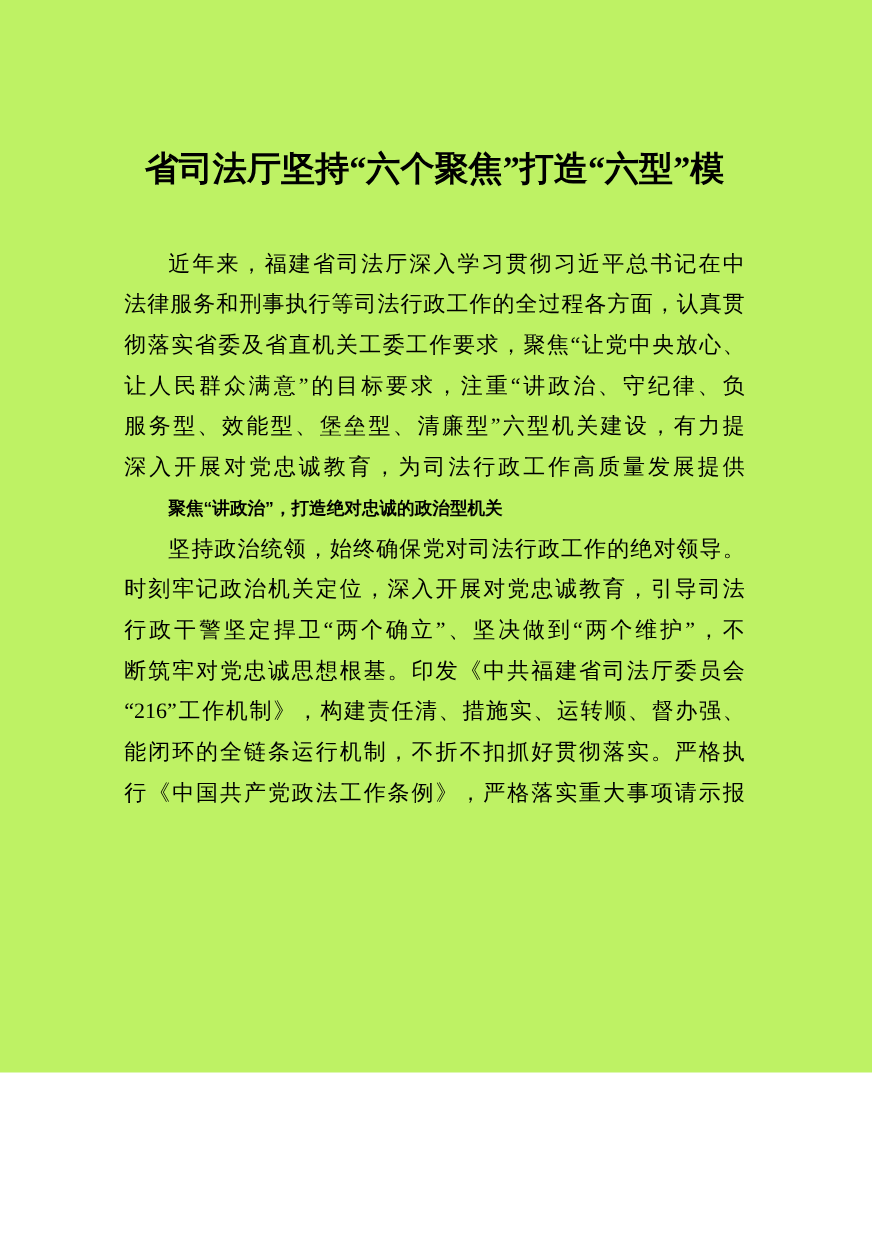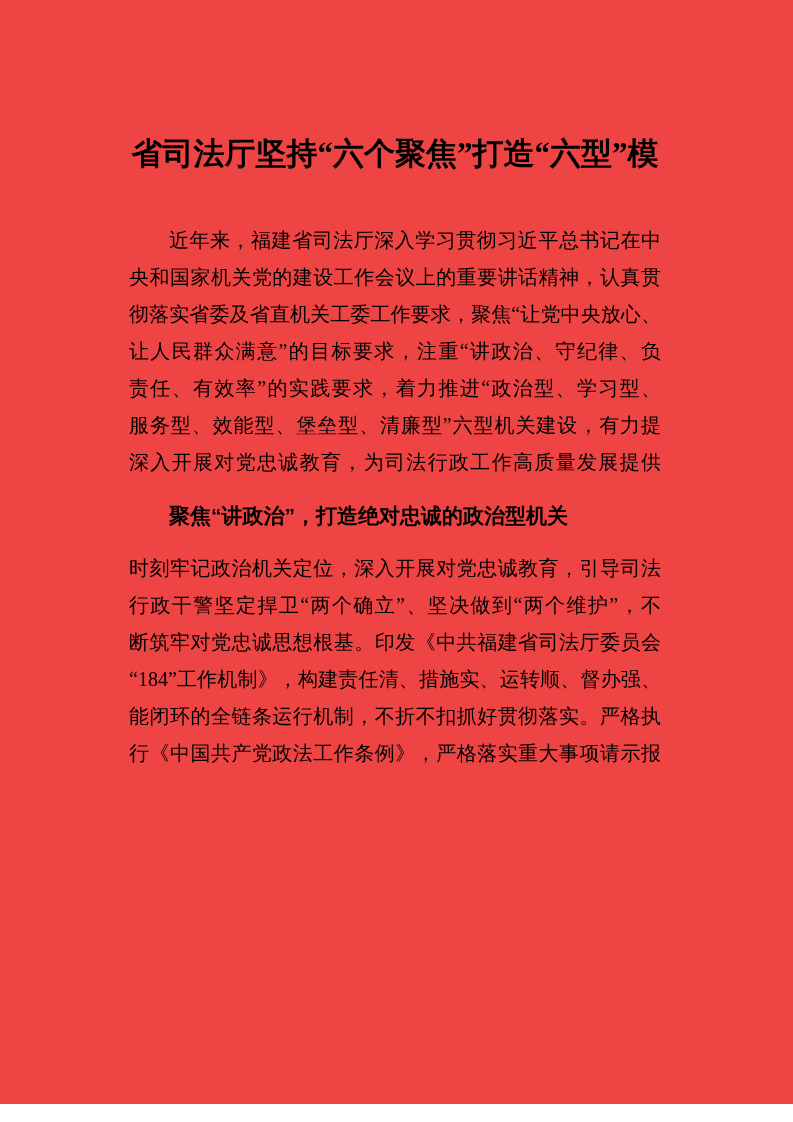"省司法厅坚持“六个聚焦”打造“六型”模" .page { background: #ef4444 -> #bef264; height: 1104px -> 975px }
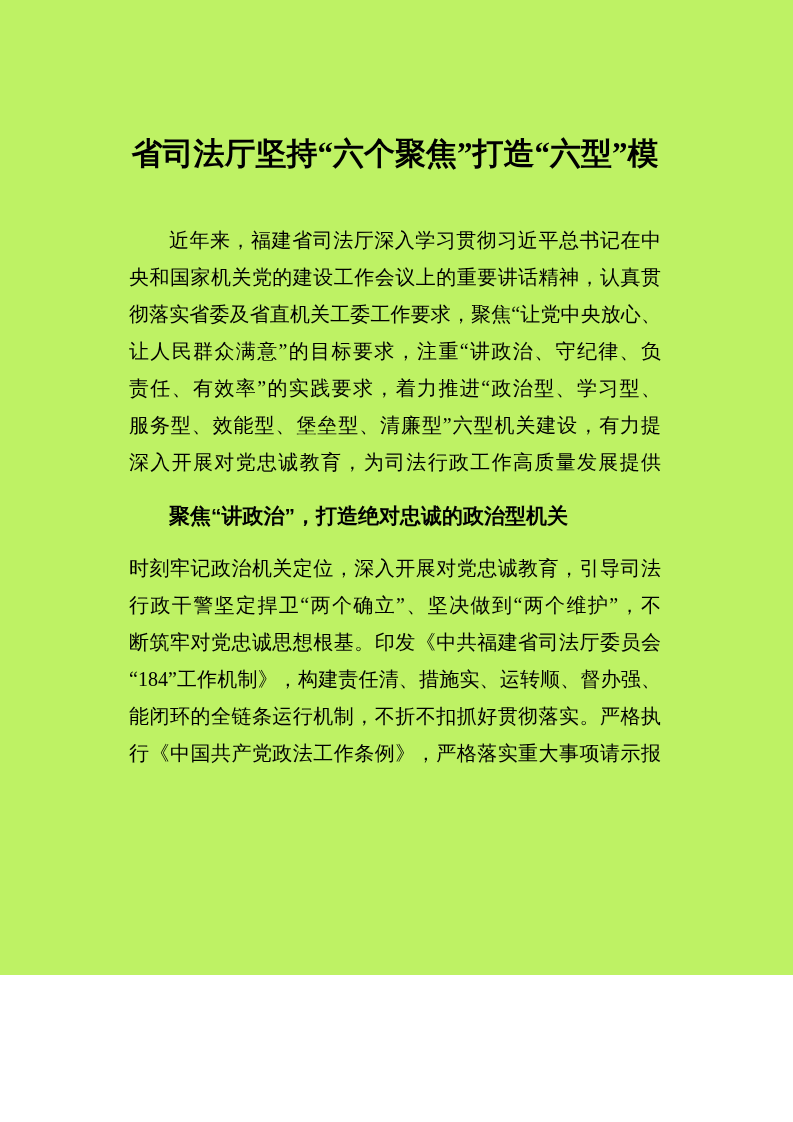"近年来，福建省司法厅深入学习贯彻习近平总书记在中" .block { margin: 16px -> 0 }
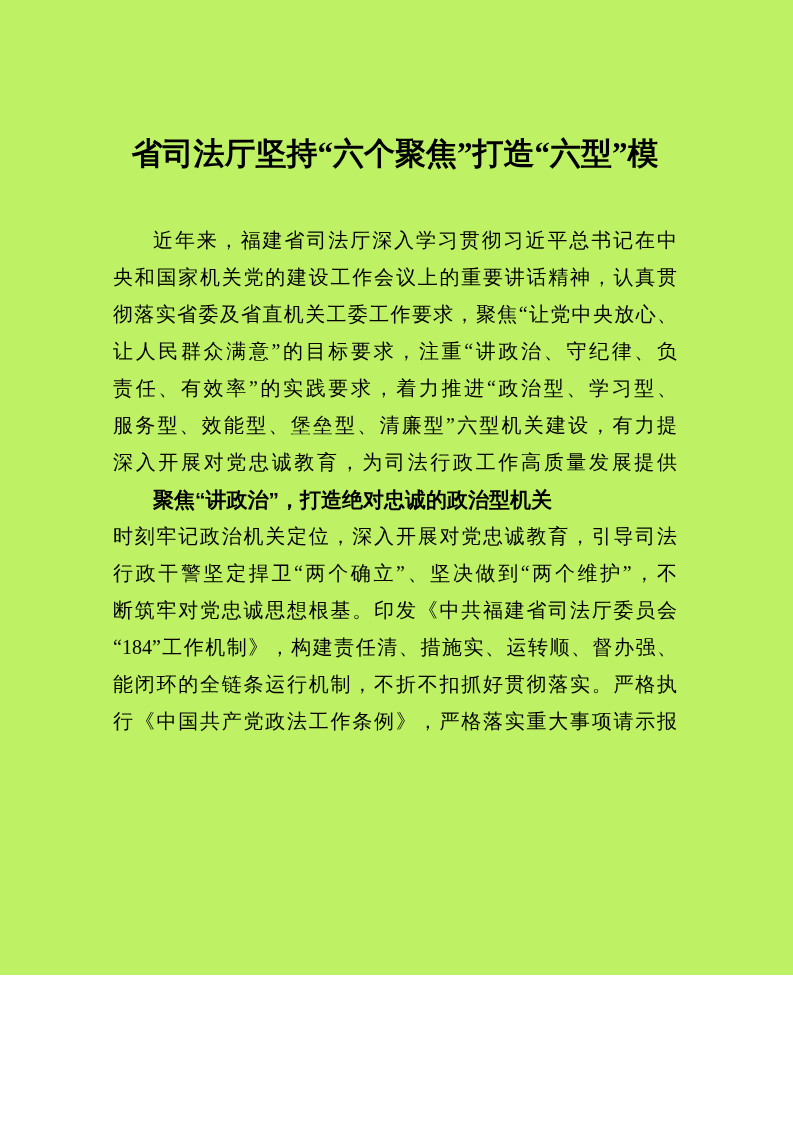"央和国家机关党的建设工作会议上的重要讲话精神，认真贯" div.line { text: 央和国家机关党的建设工作会议上的重要讲话精神 -> 法律服务和刑事执行等司法行政工作的全过程各方面 }
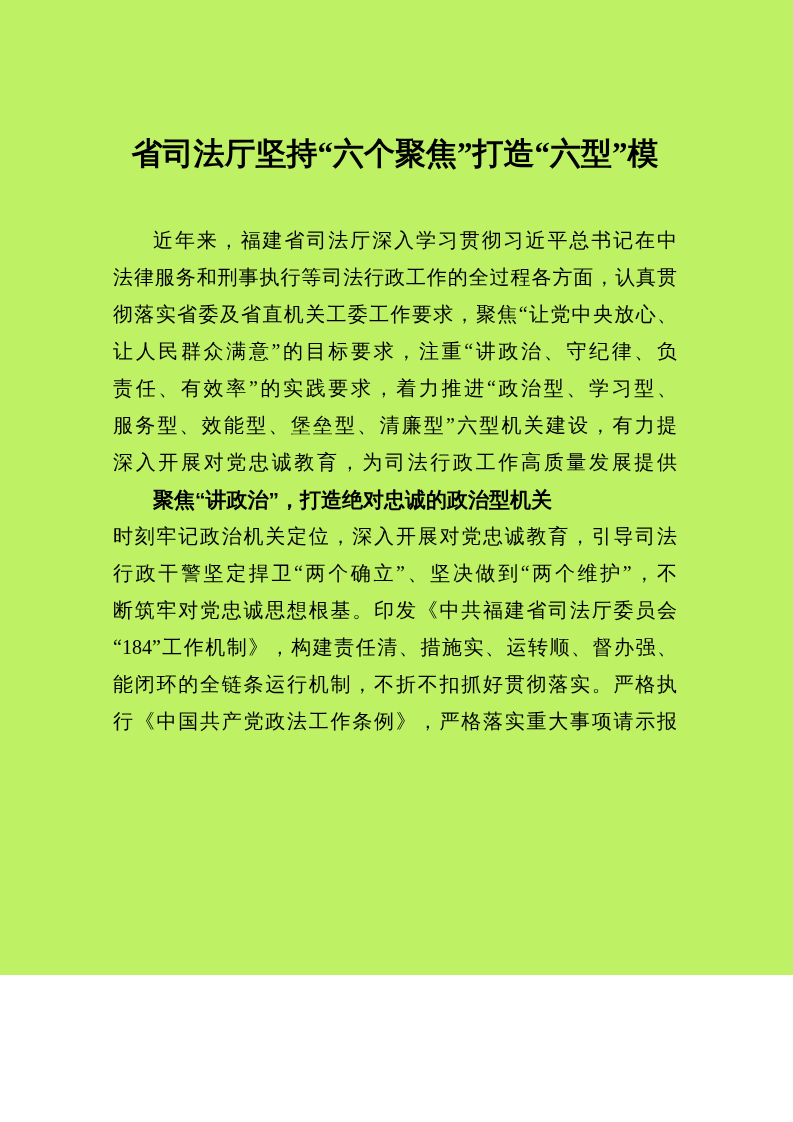"责任、有效率”的实践要求，着力推进“政治型、学习型、" div.line { html: <div>责任、有效率”的实践要求，着力推进“政治型、学习型、</div> -> none }
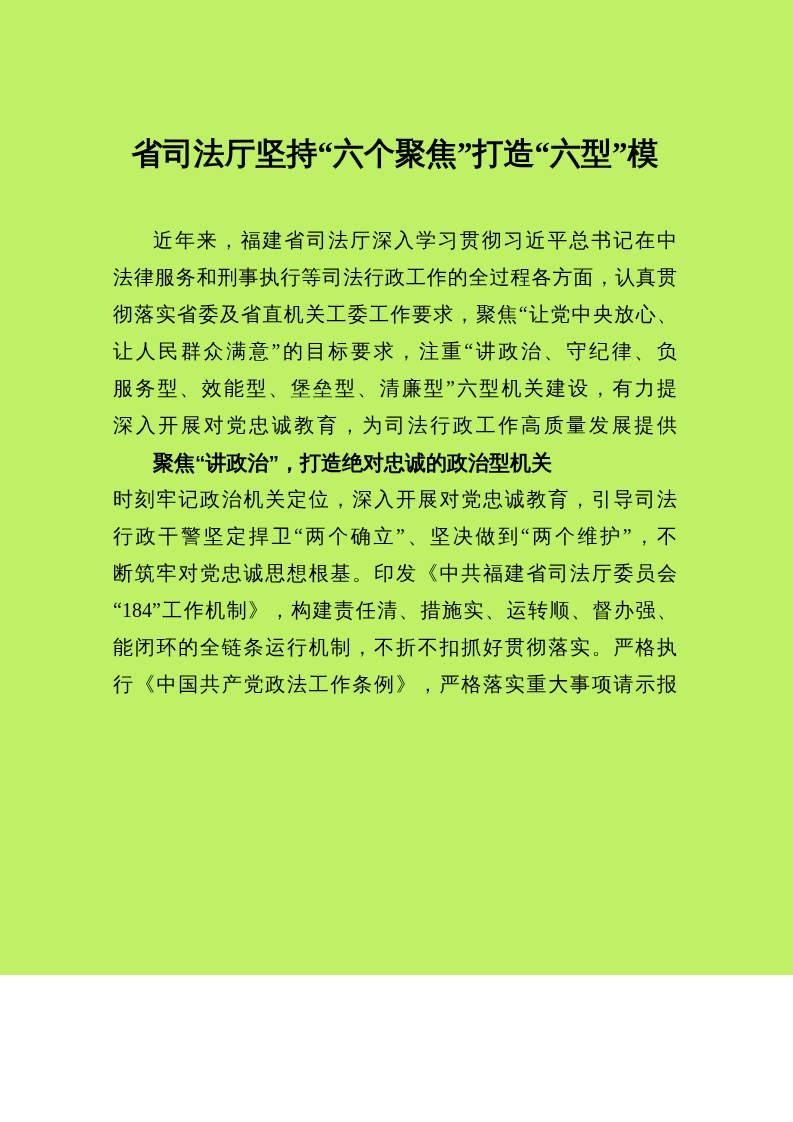"聚焦“讲政治”，打造绝对忠诚的政治型机关" .heading .line { font-size: 21px -> 16px }
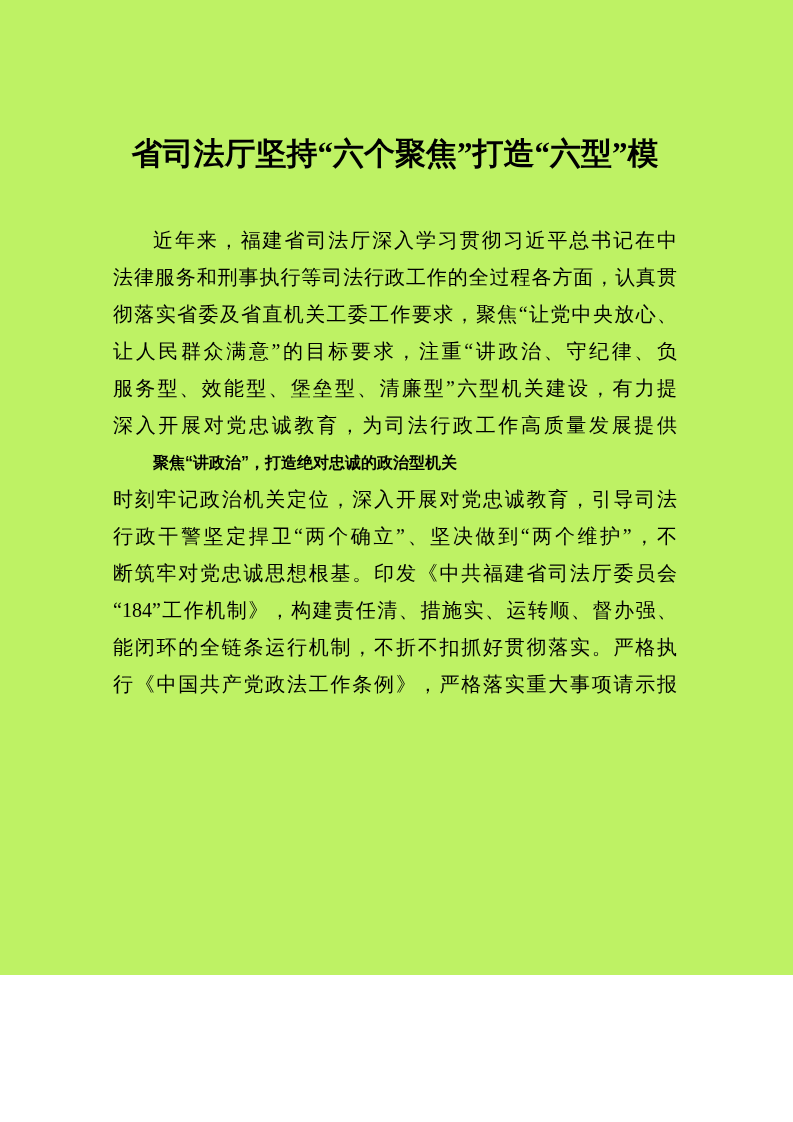"坚持政治统领，始终确保党对司法行政工作的绝对领导。" div.line { html: none -> <div>坚持政治统领，始终确保党对司法行政工作的绝对领导。</div> }
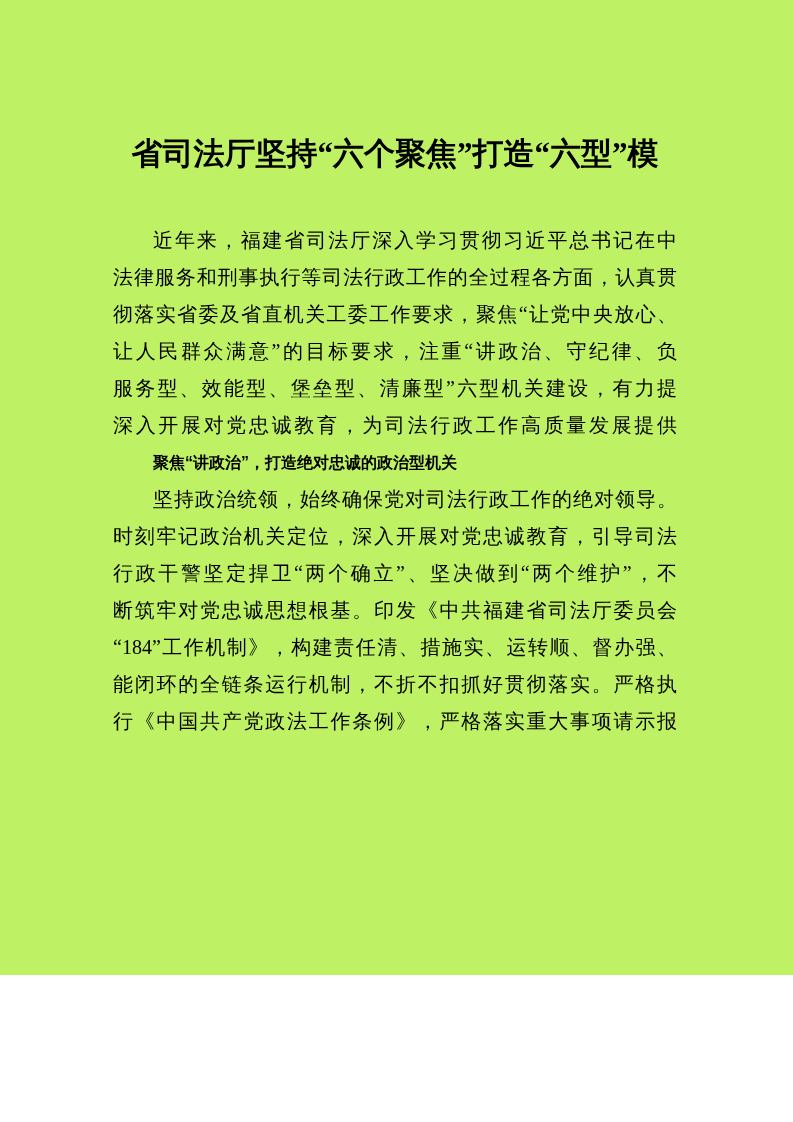"“184”工作机制》，构建责任清、措施实、运转顺、督办强、" div.line { text: 184 -> 216 }
